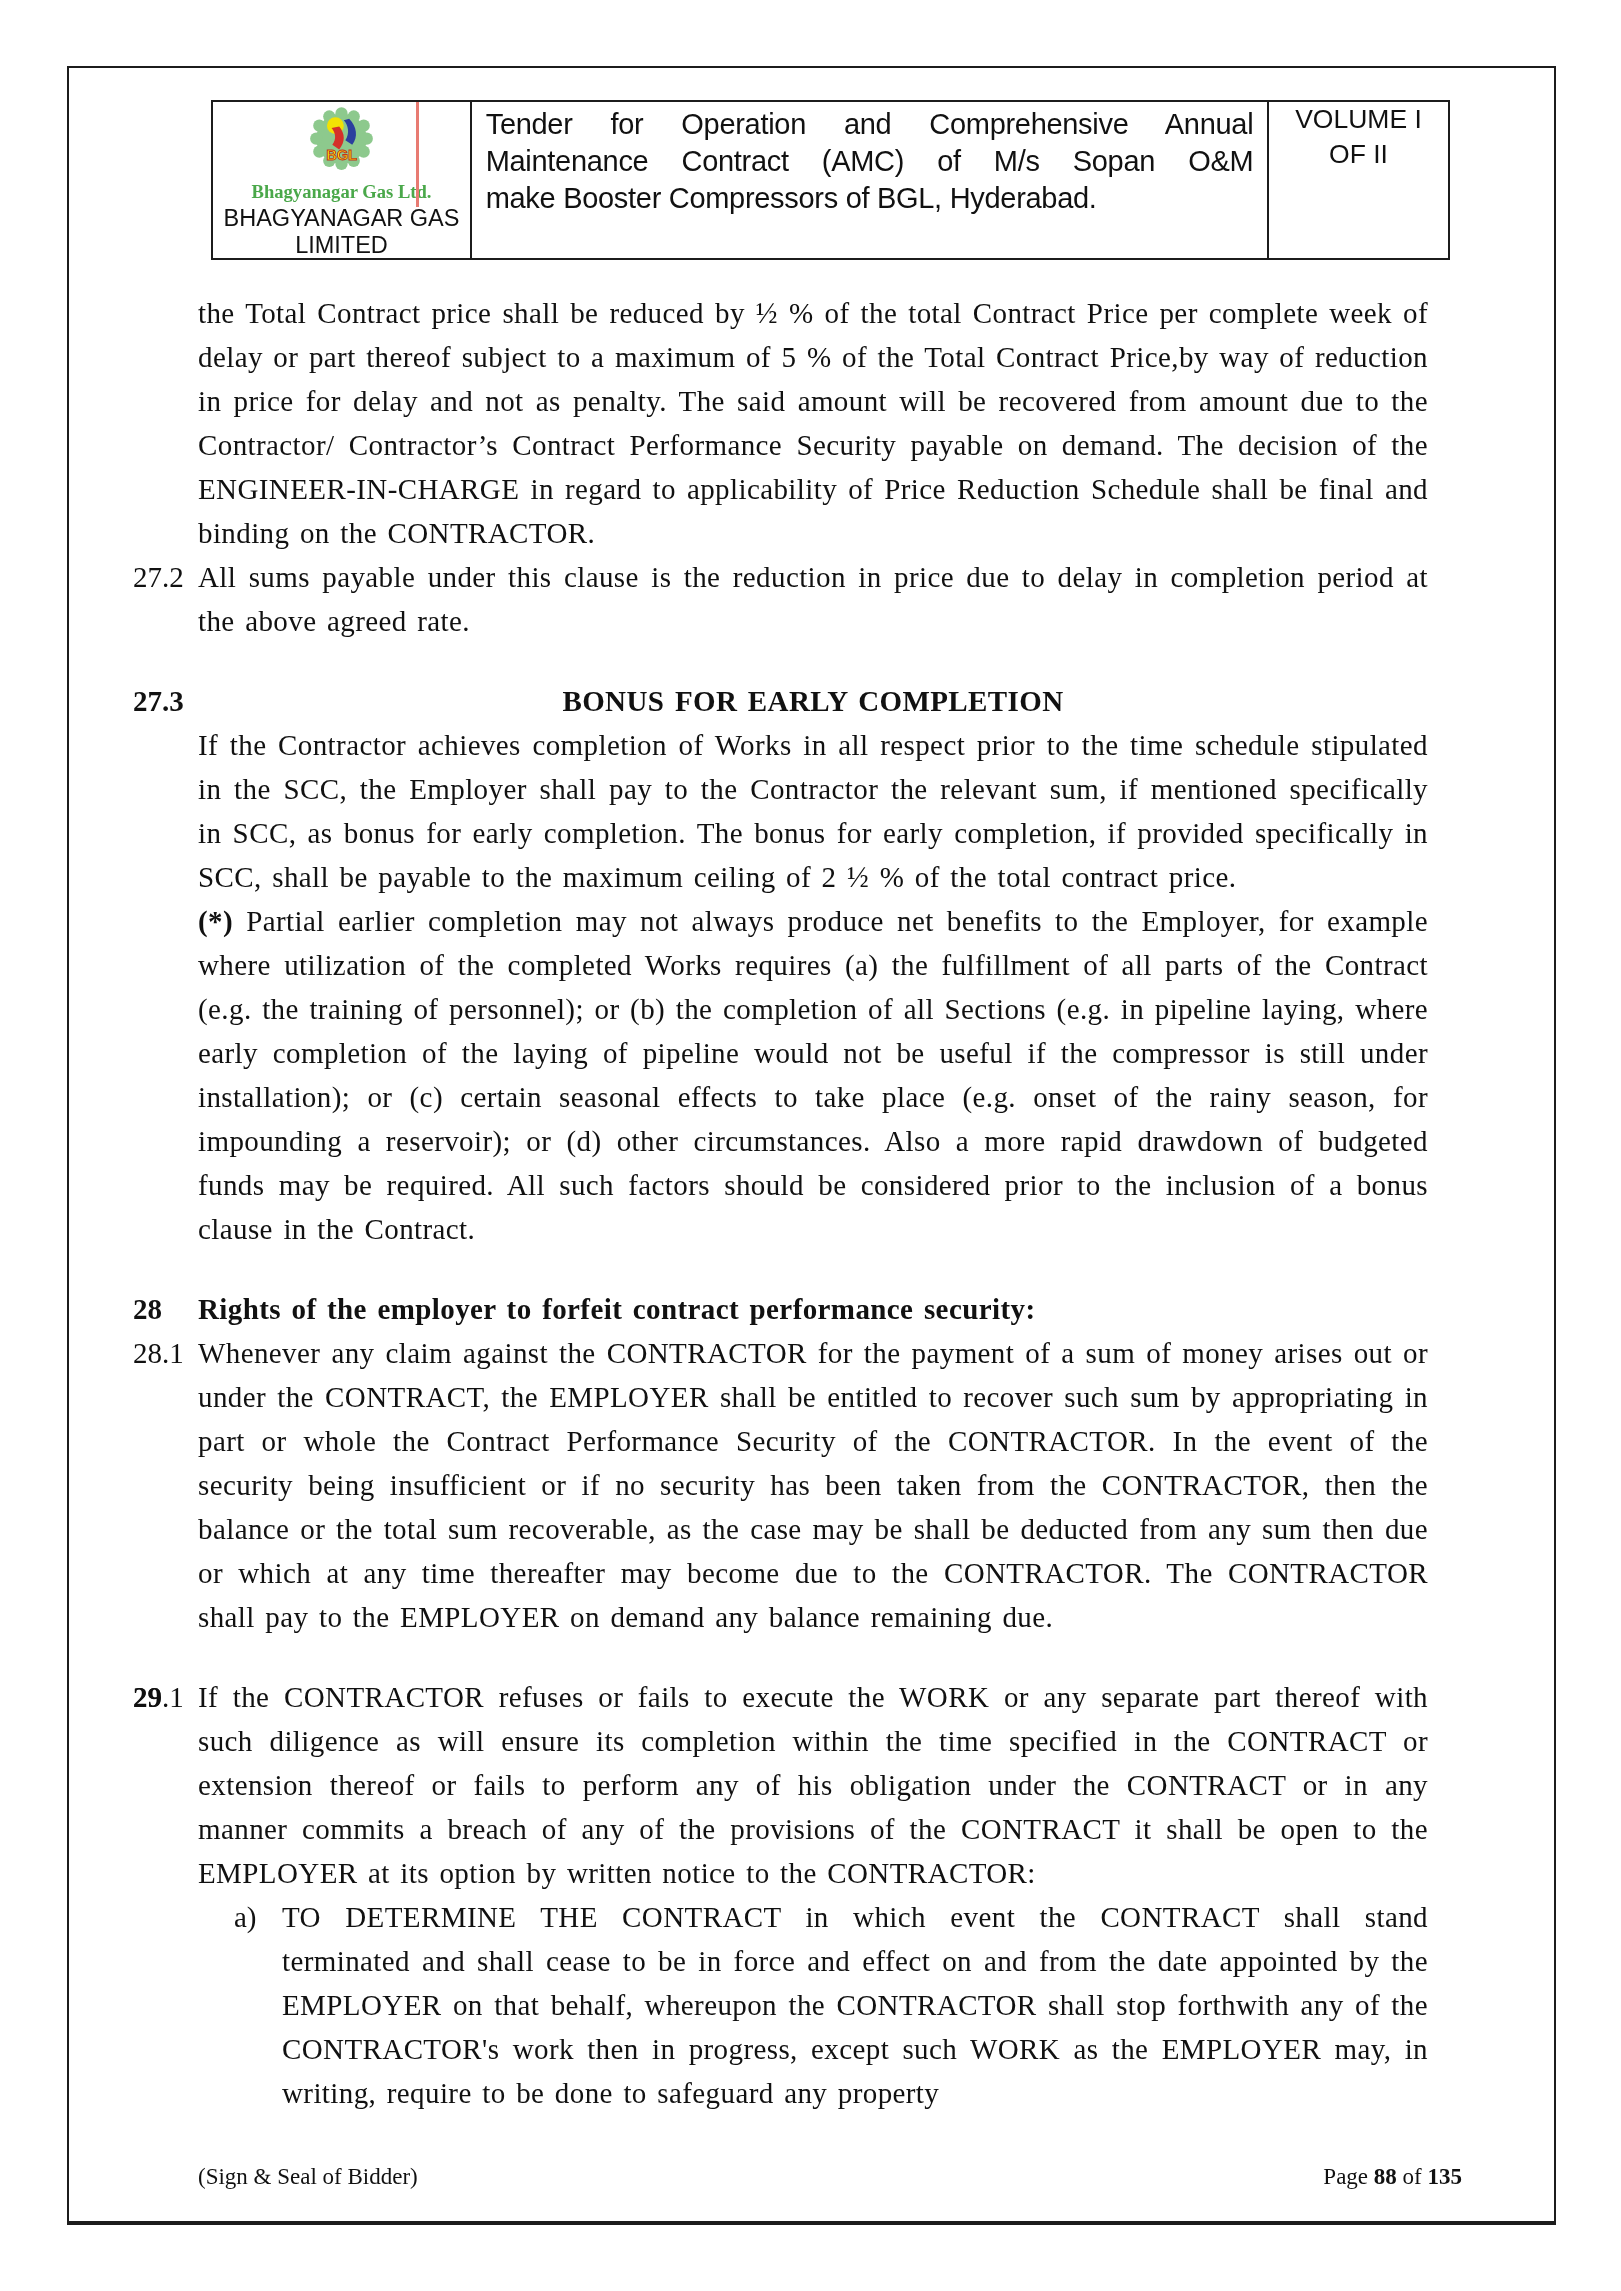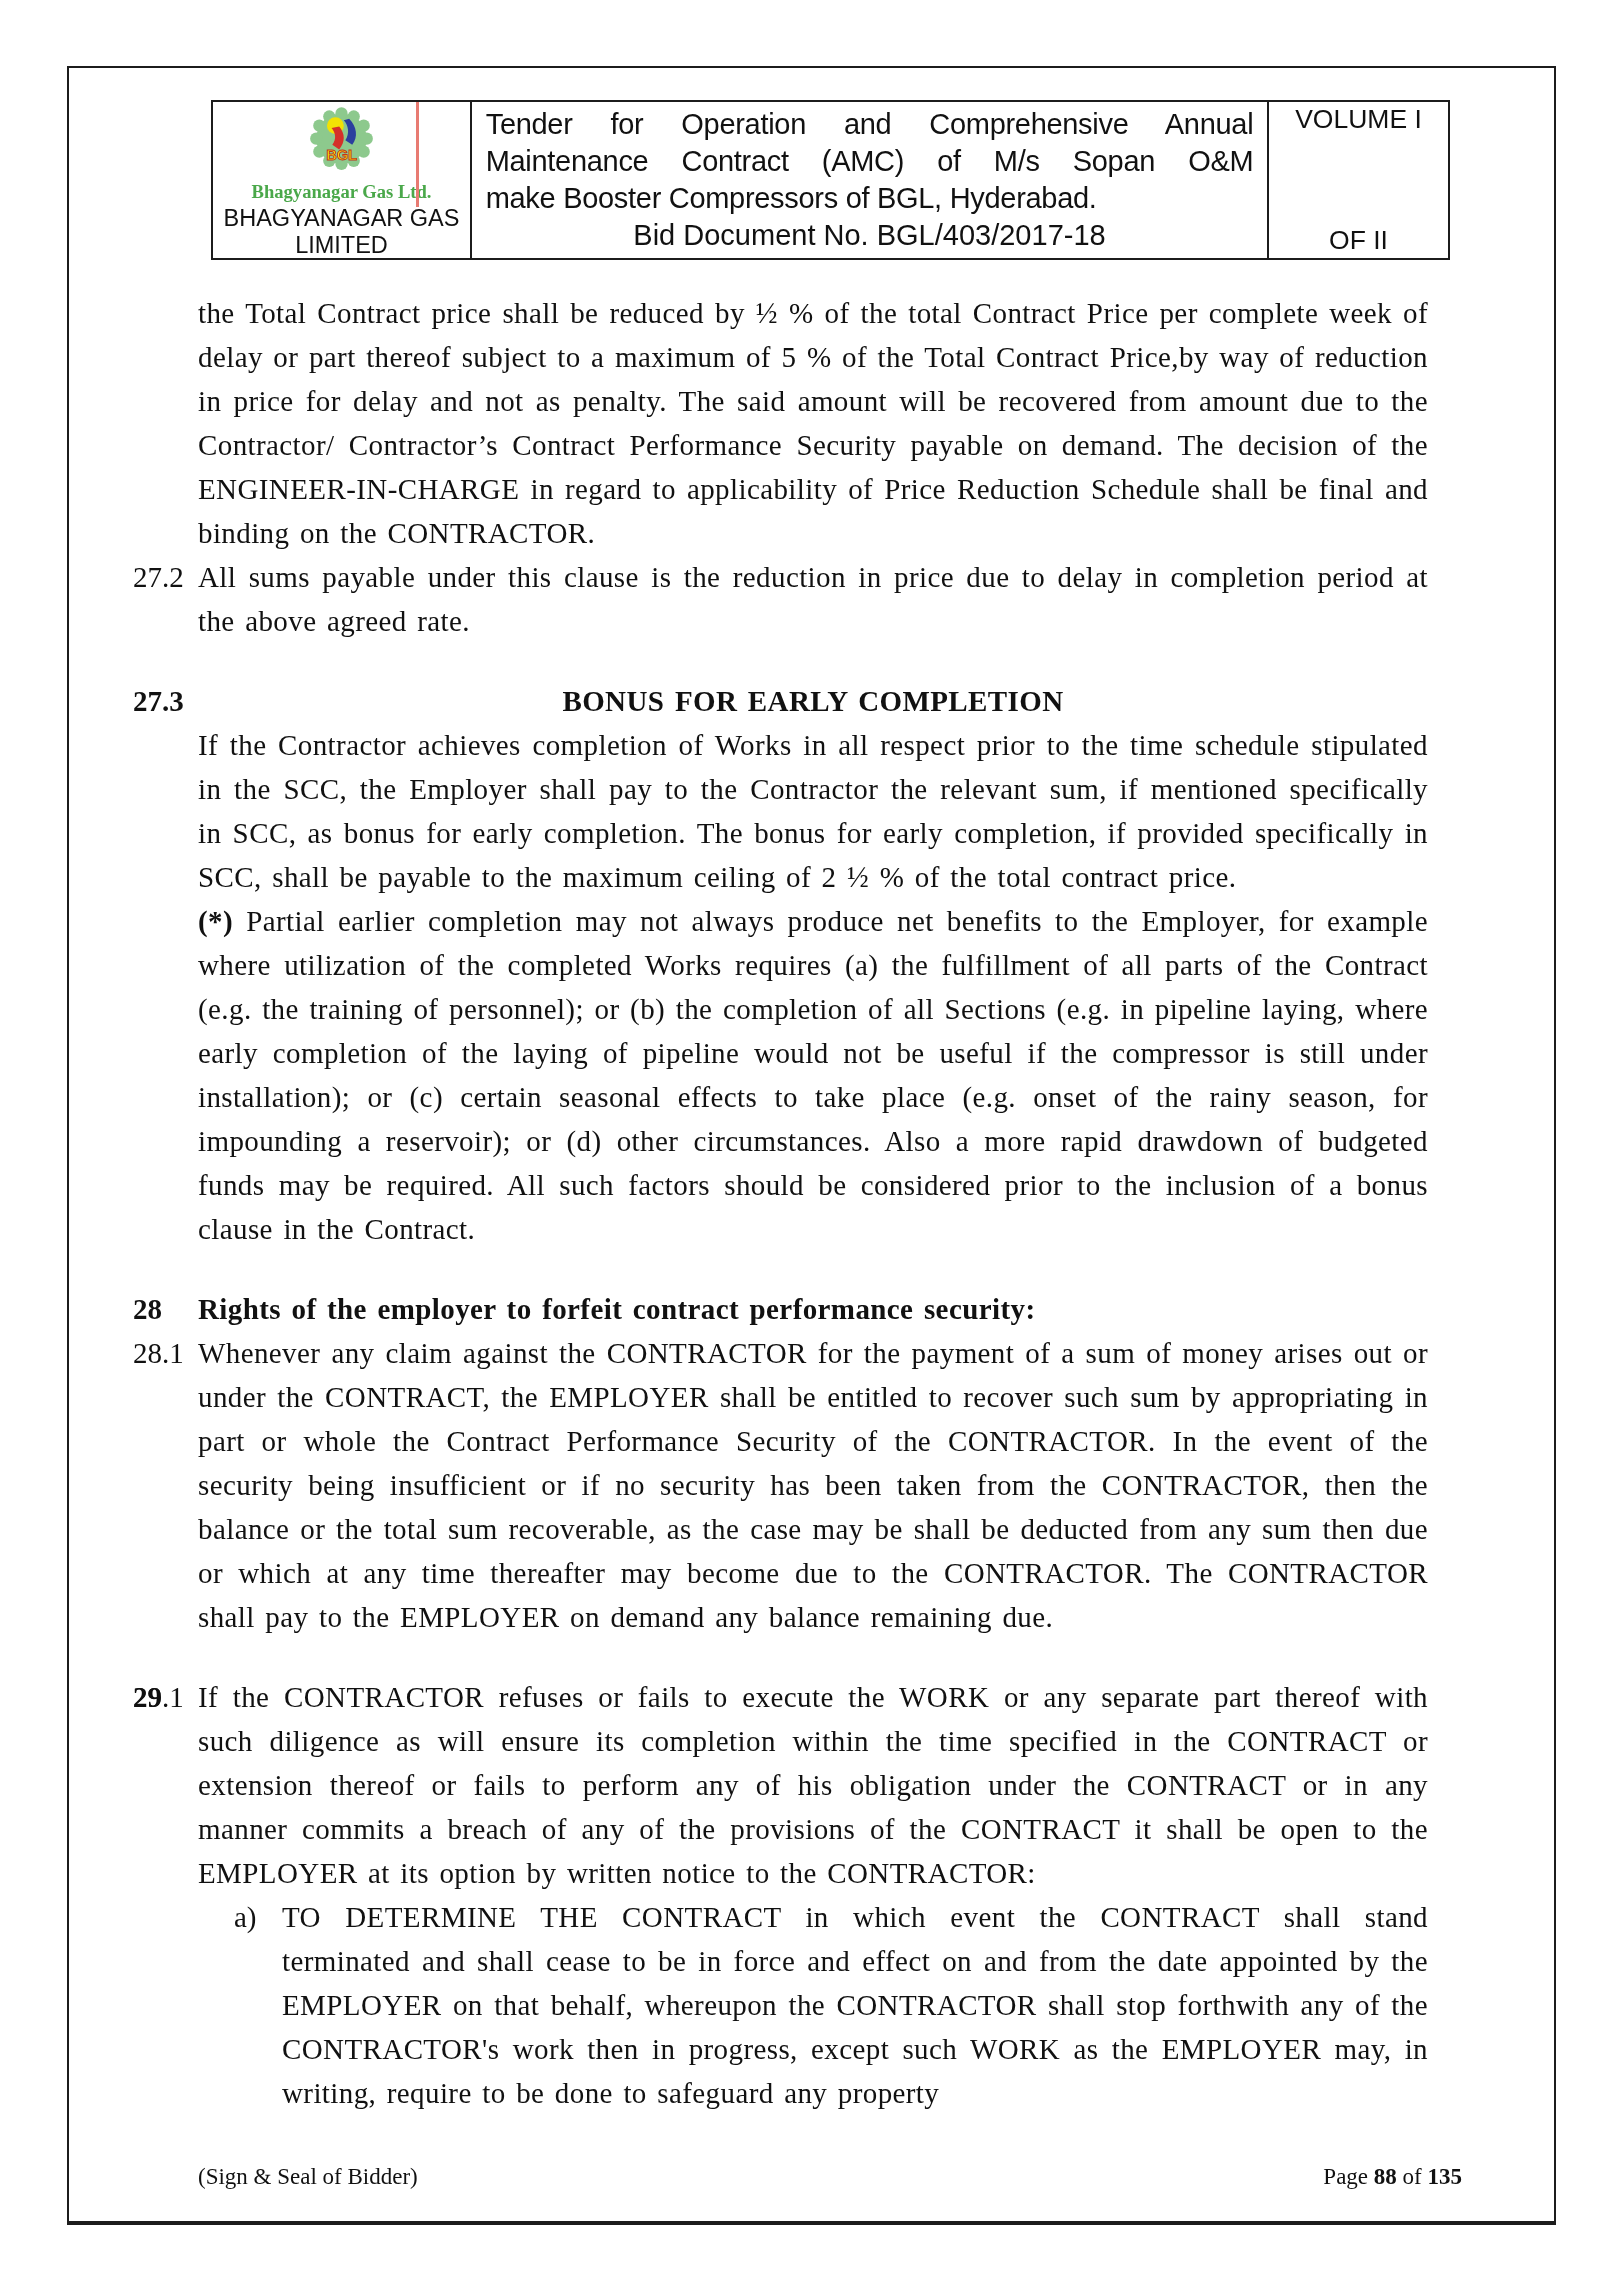"VOLUME I" .volume-cell { justify-content: space-between -> flex-start }
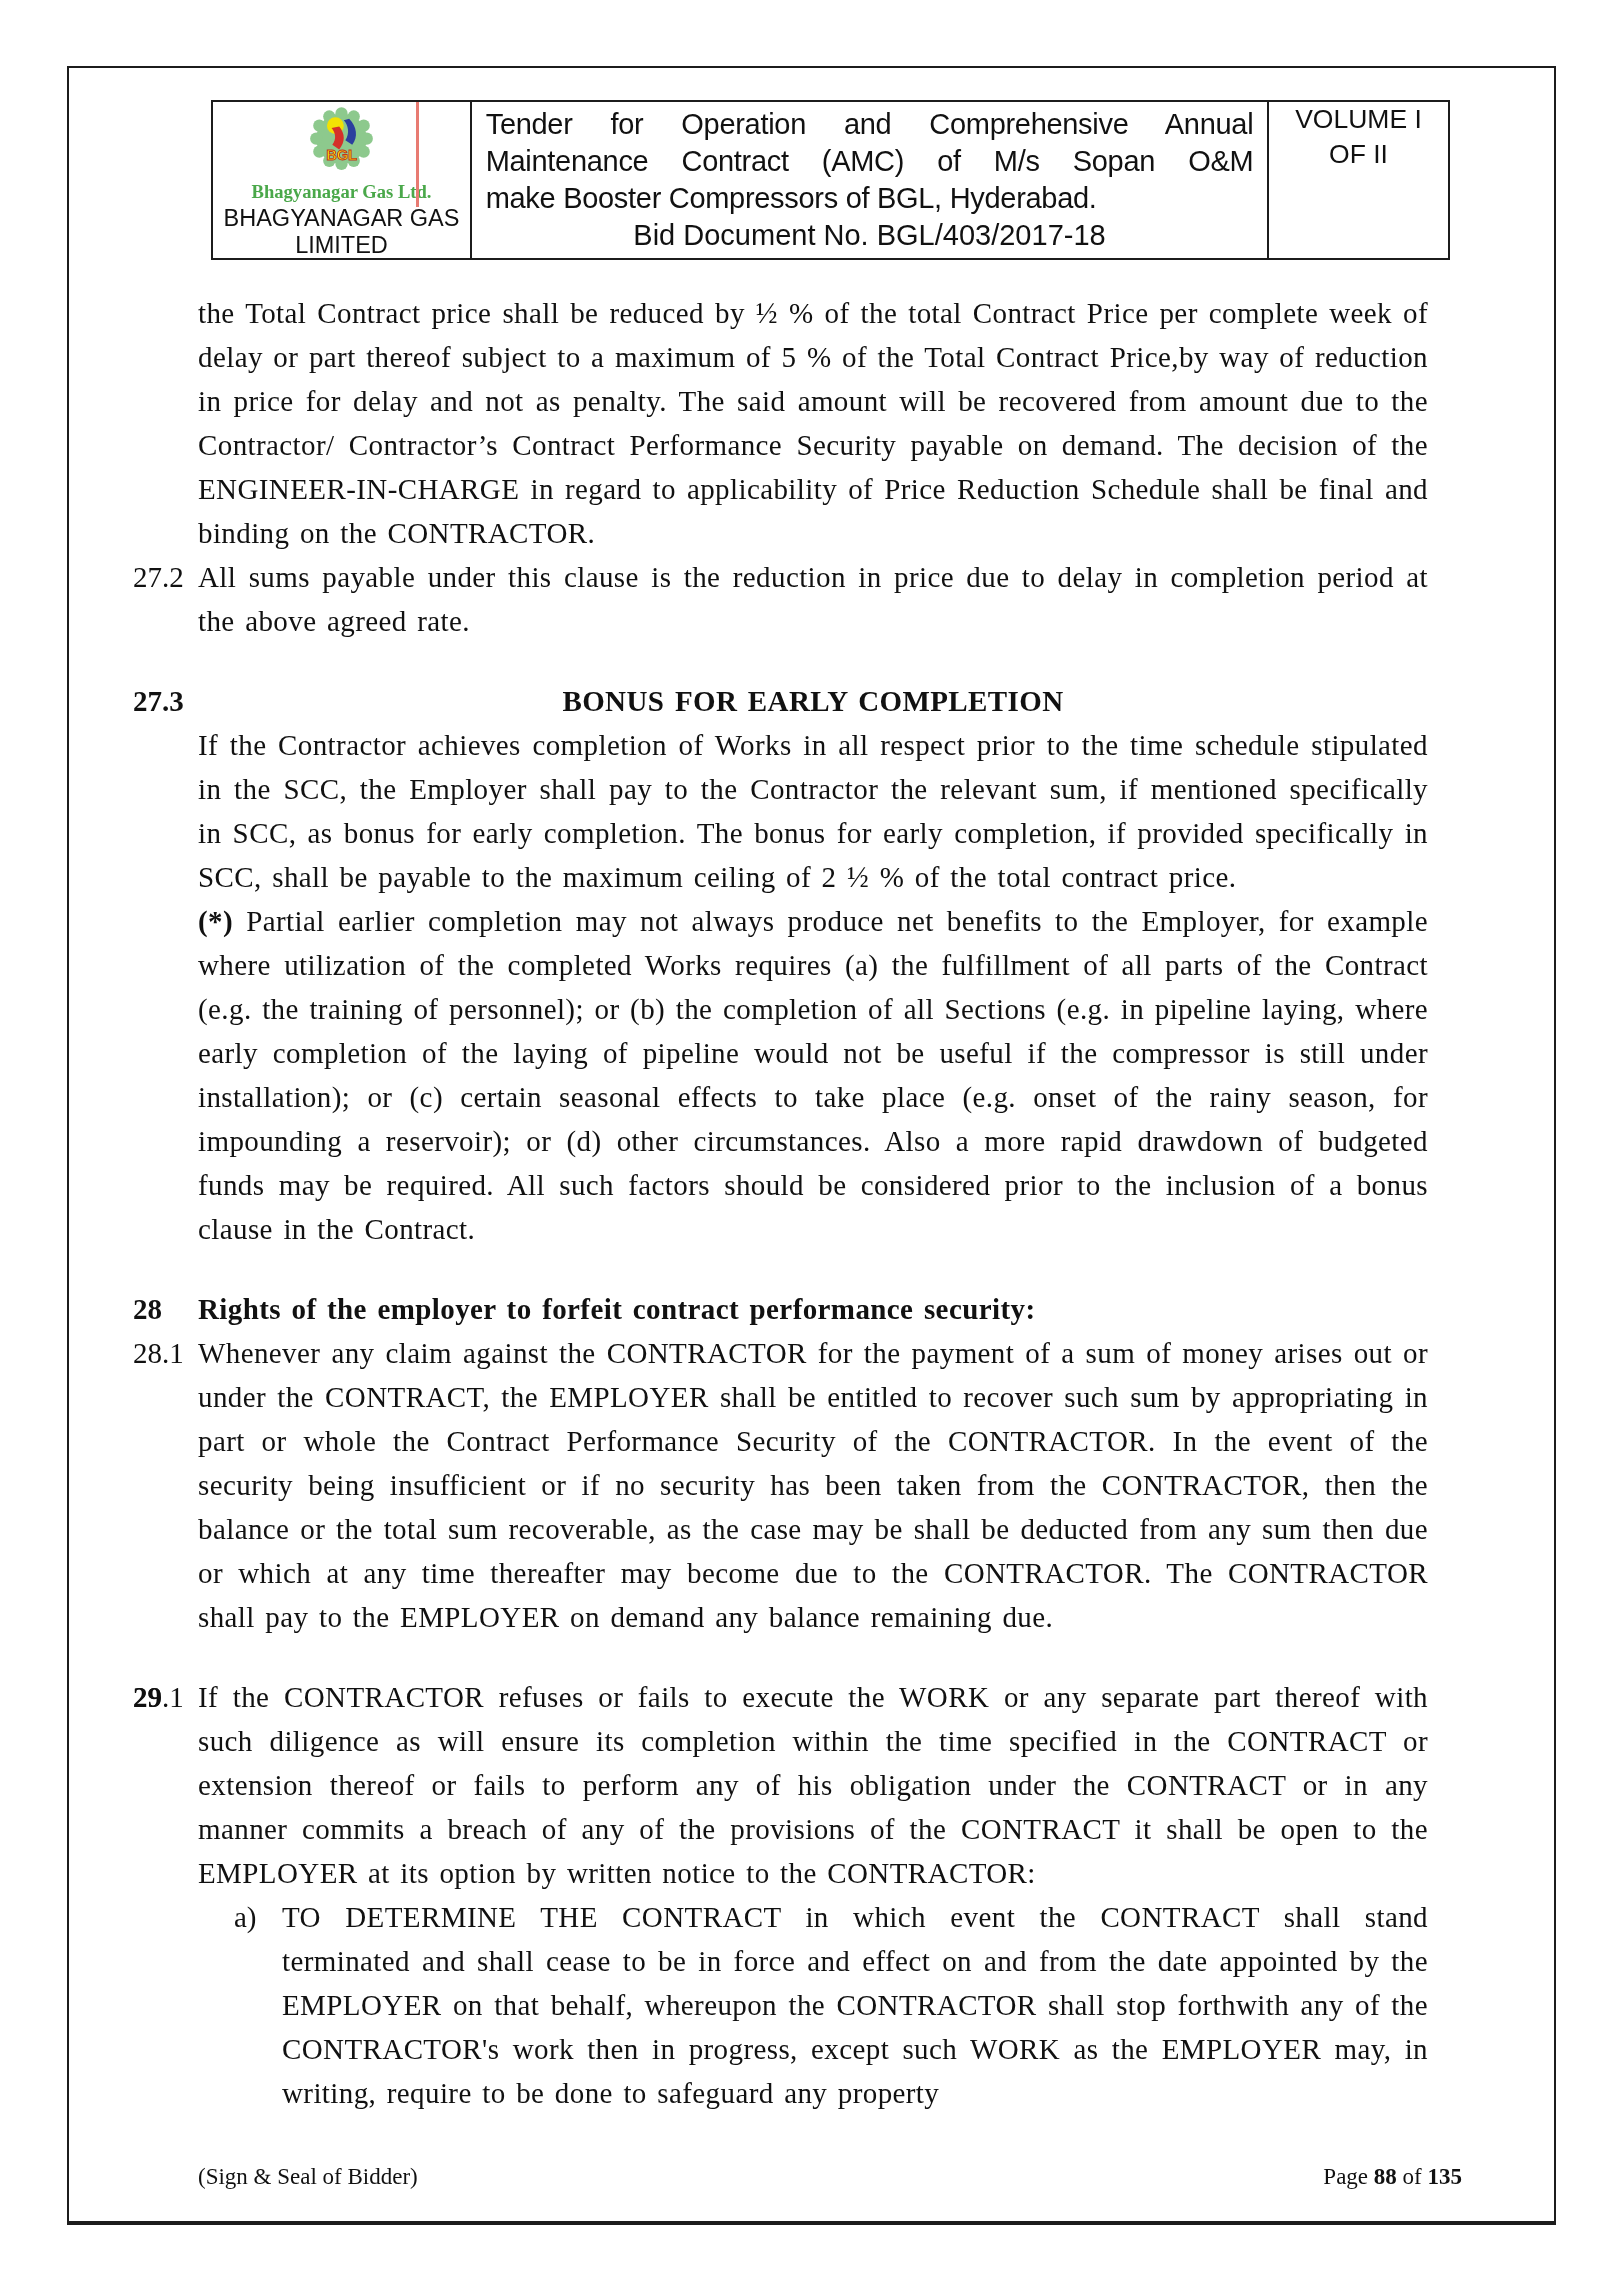"Bid Document No. BGL/403/2017-18" div.bid-line { html: <div>Bid Document No. BGL/403/2017-18</div> -> none }
